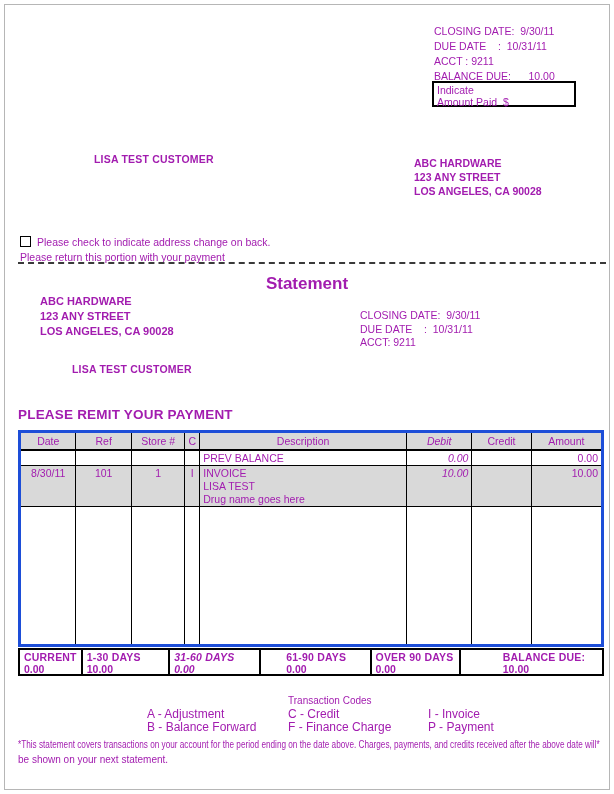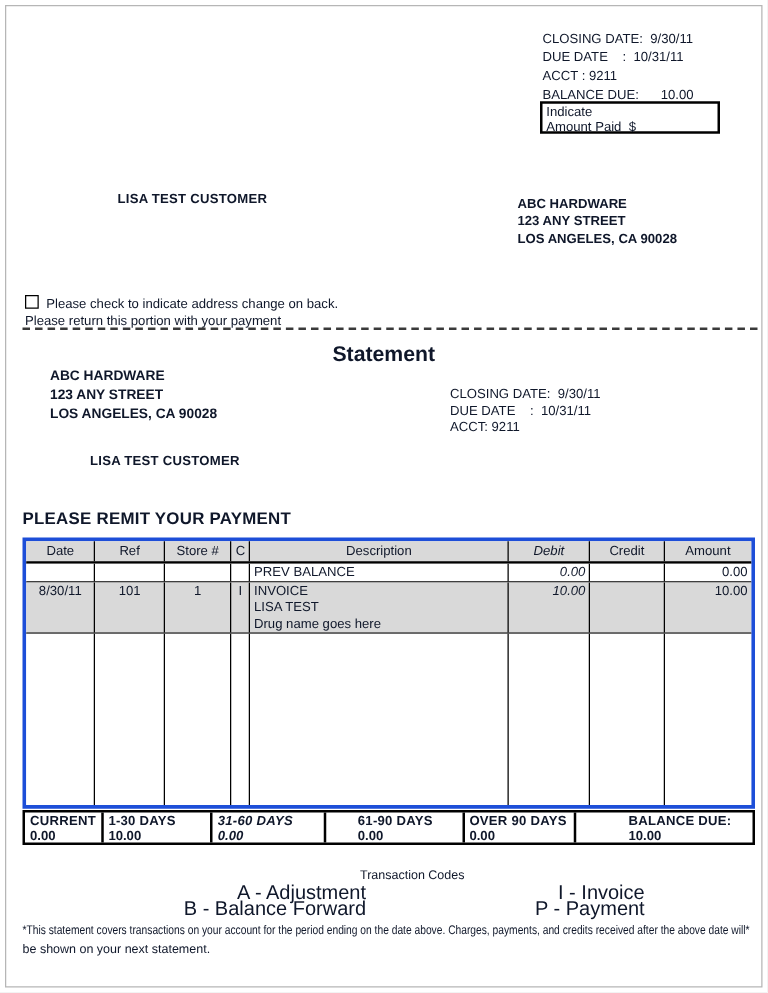"CLOSING DATE: 9/30/11" .page { color: #0f172a -> #a21caf }
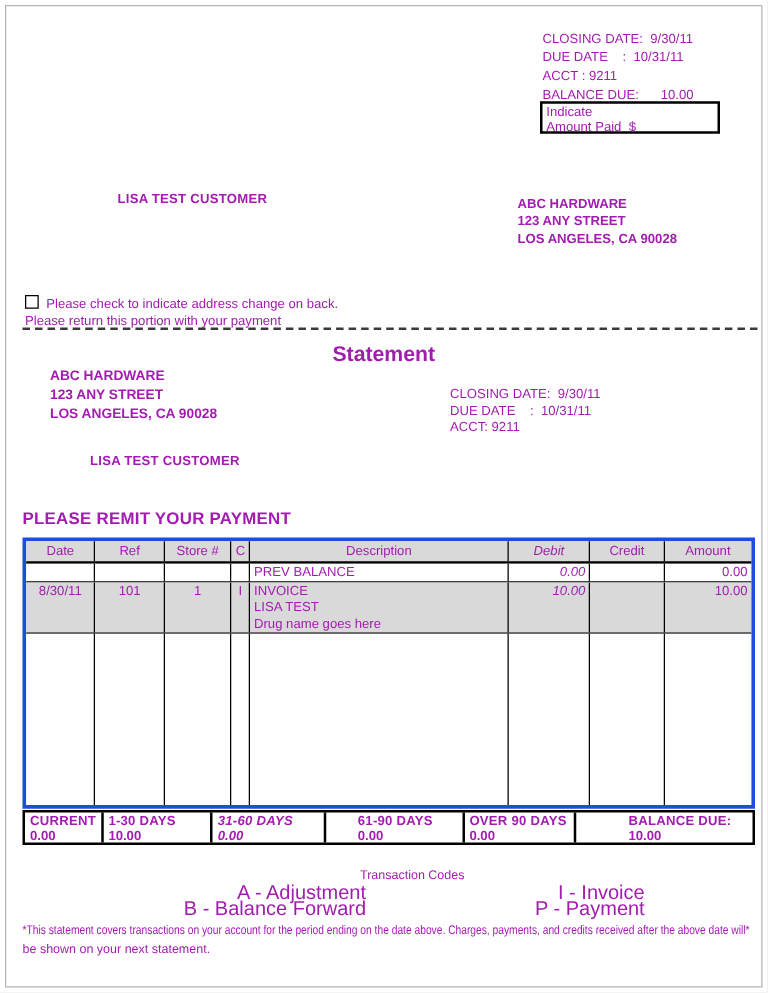"A - Adjustment" .codes-col { font-size: 16px -> 12px; text-align: right -> none }
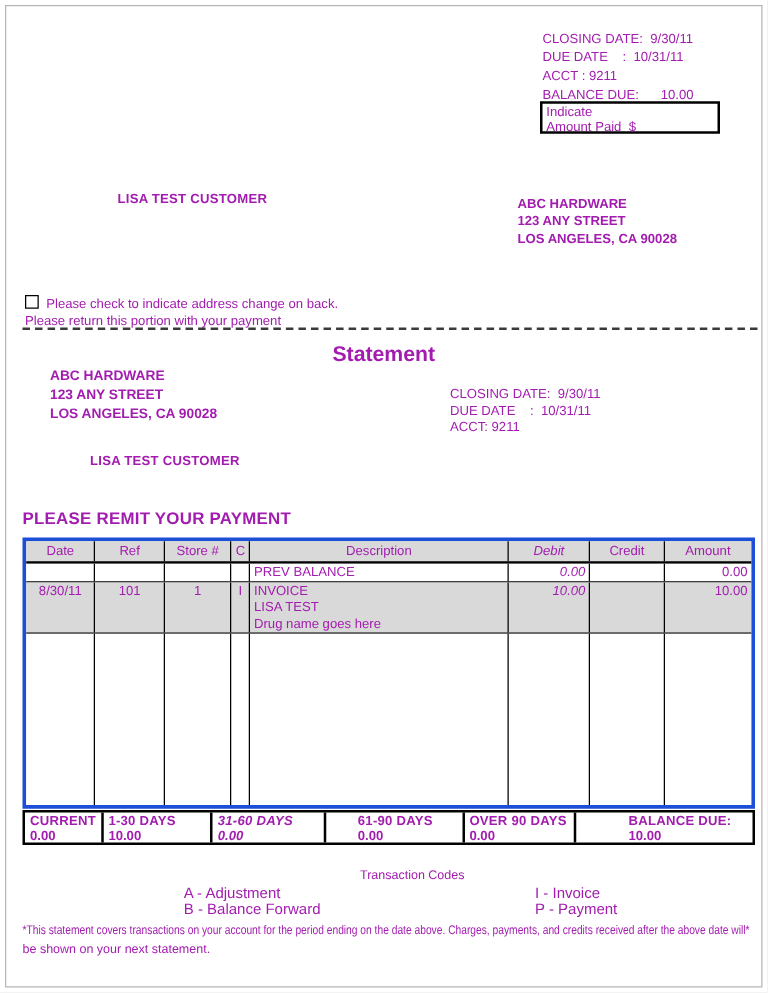"C - Credit" div.abs { html: none -> <div> <div>C - Credit</div> <div>F - Finance Charge</div> </div> }
